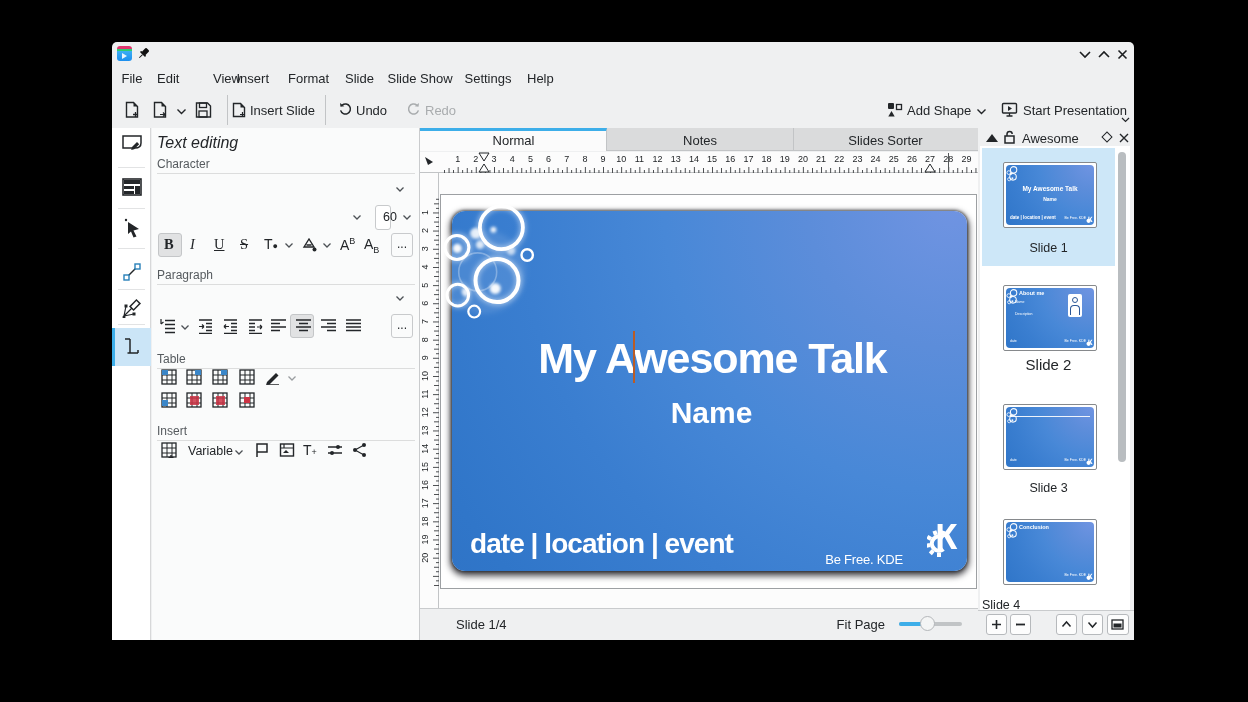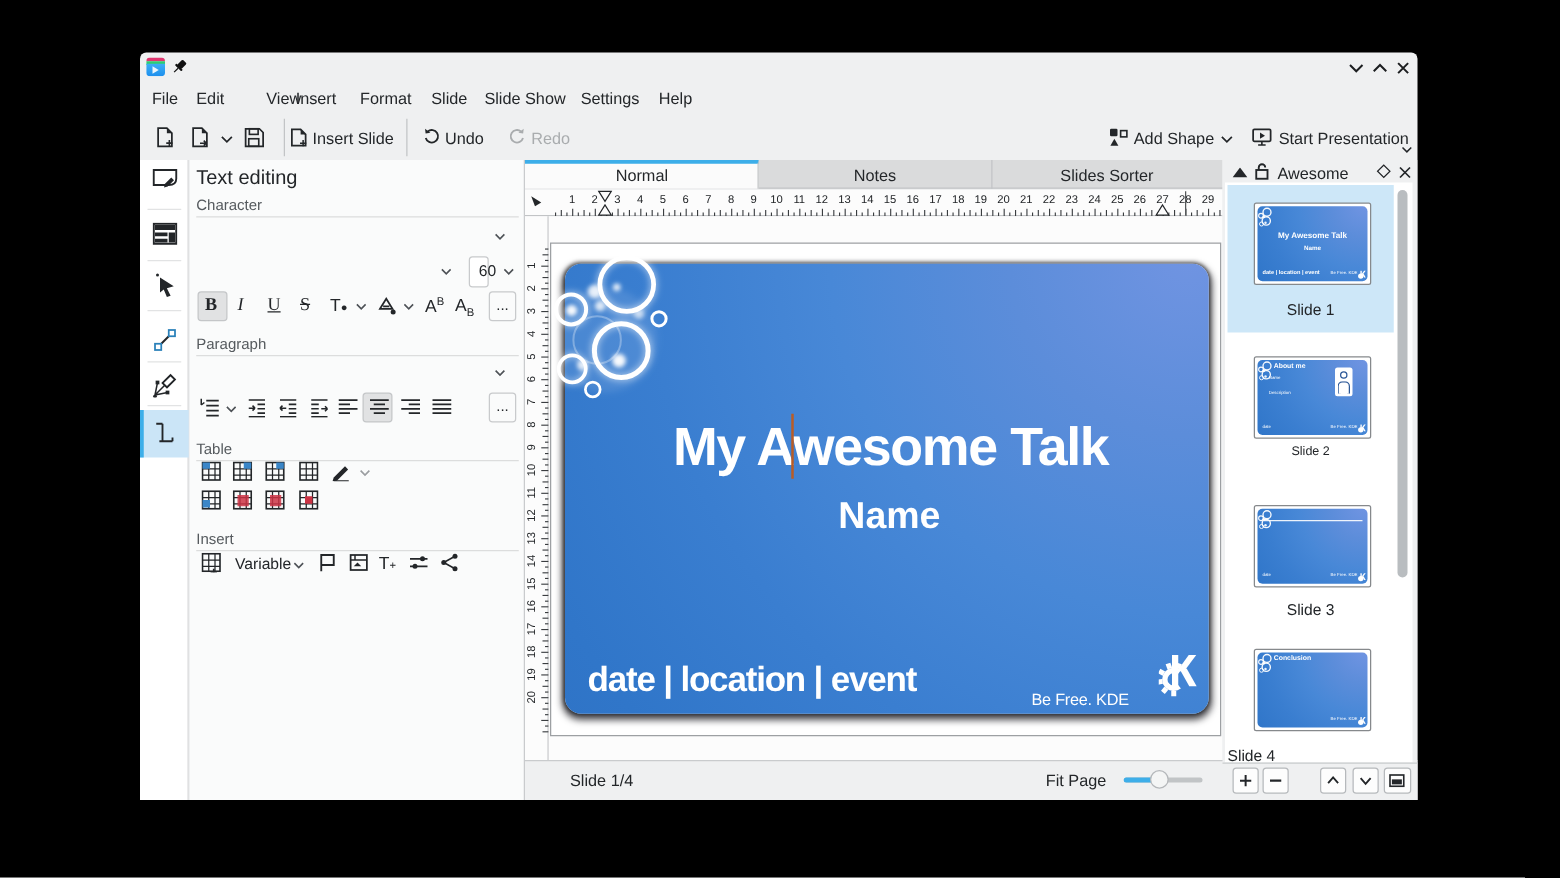"Text editing" div.abs { font-style: none -> italic }
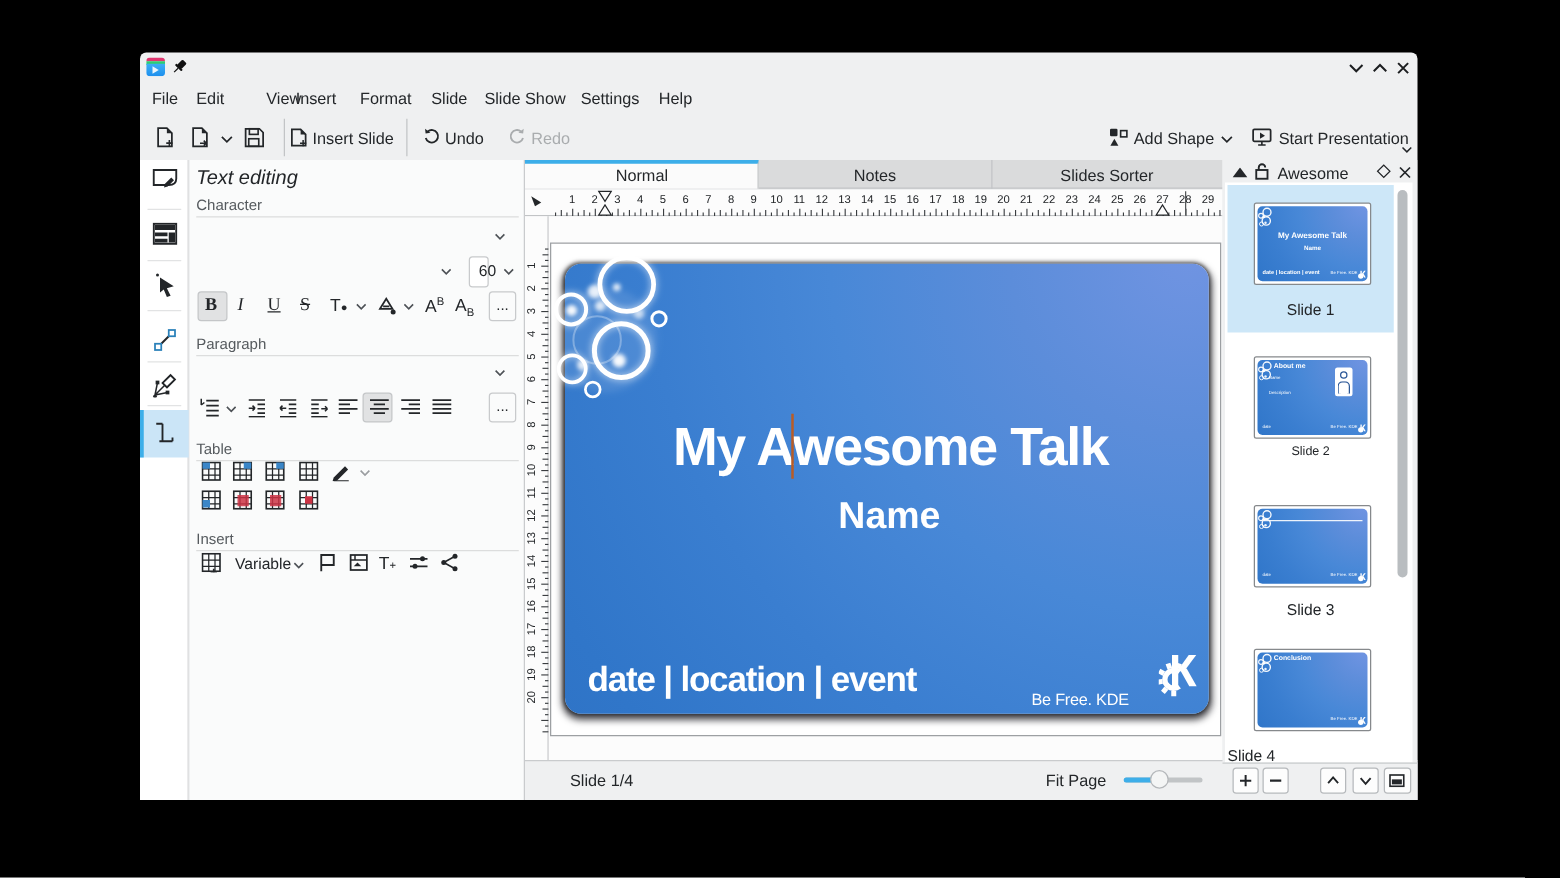"Slide 2" div.abs { font-size: 10px -> 15px }
